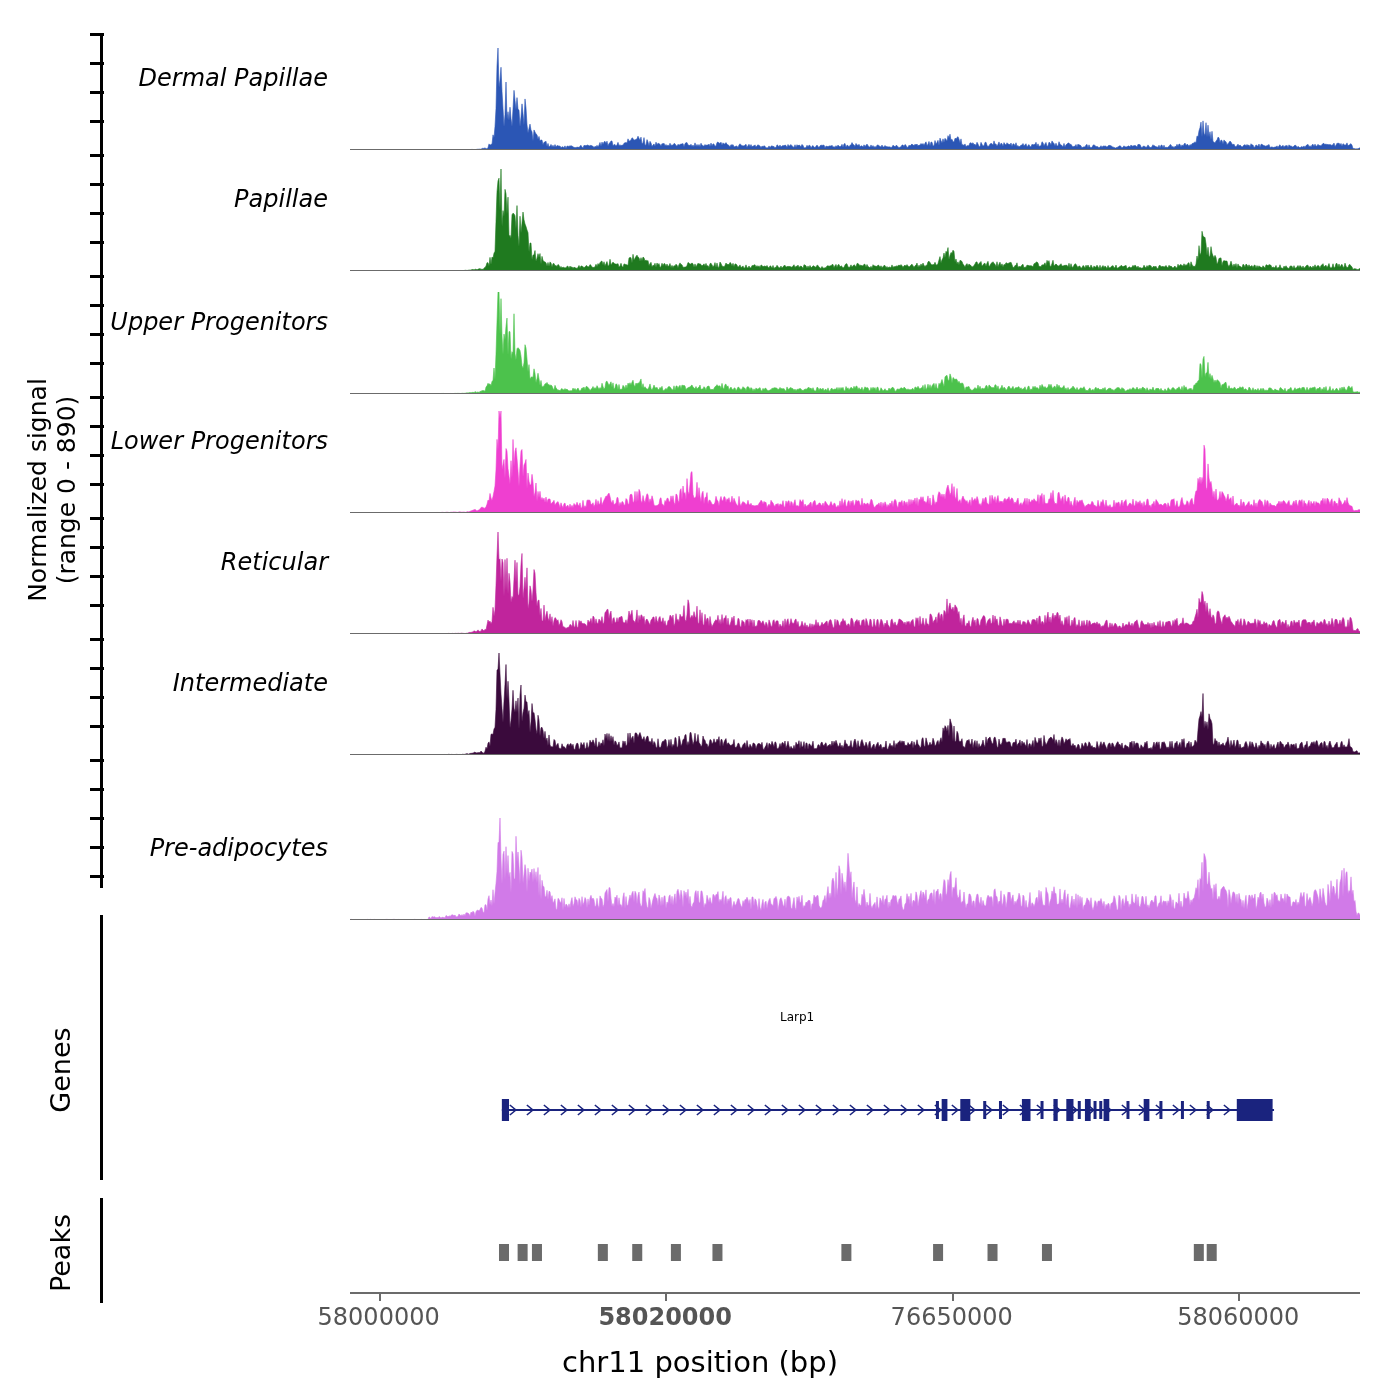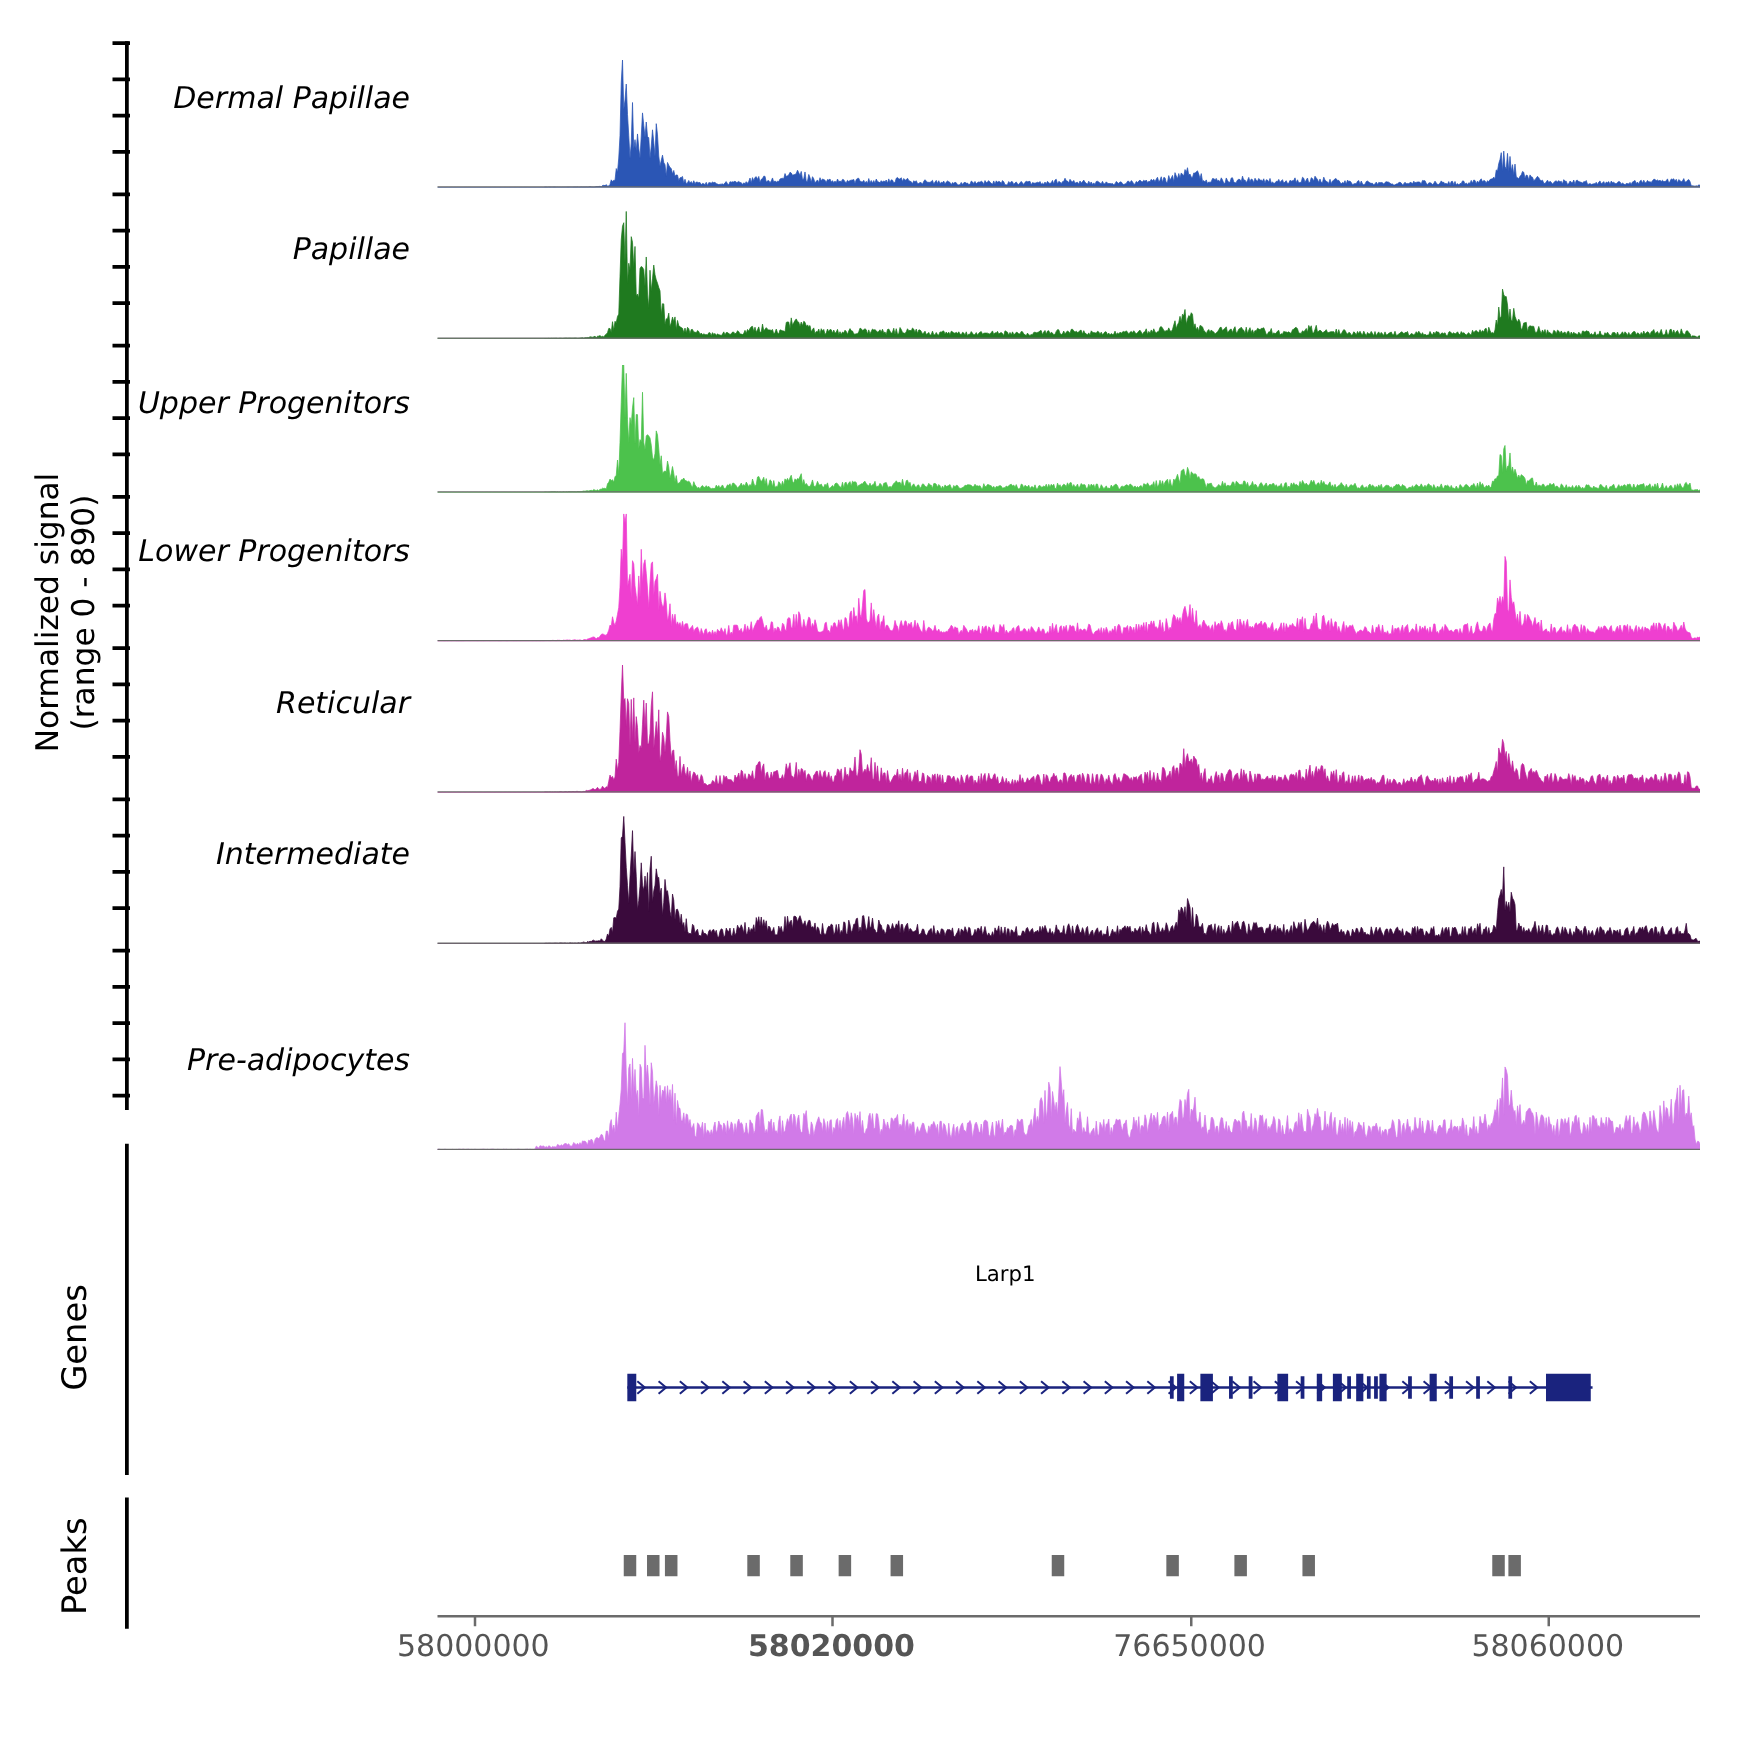"Larp1" #gene-name { font-size: 17px -> 12px }
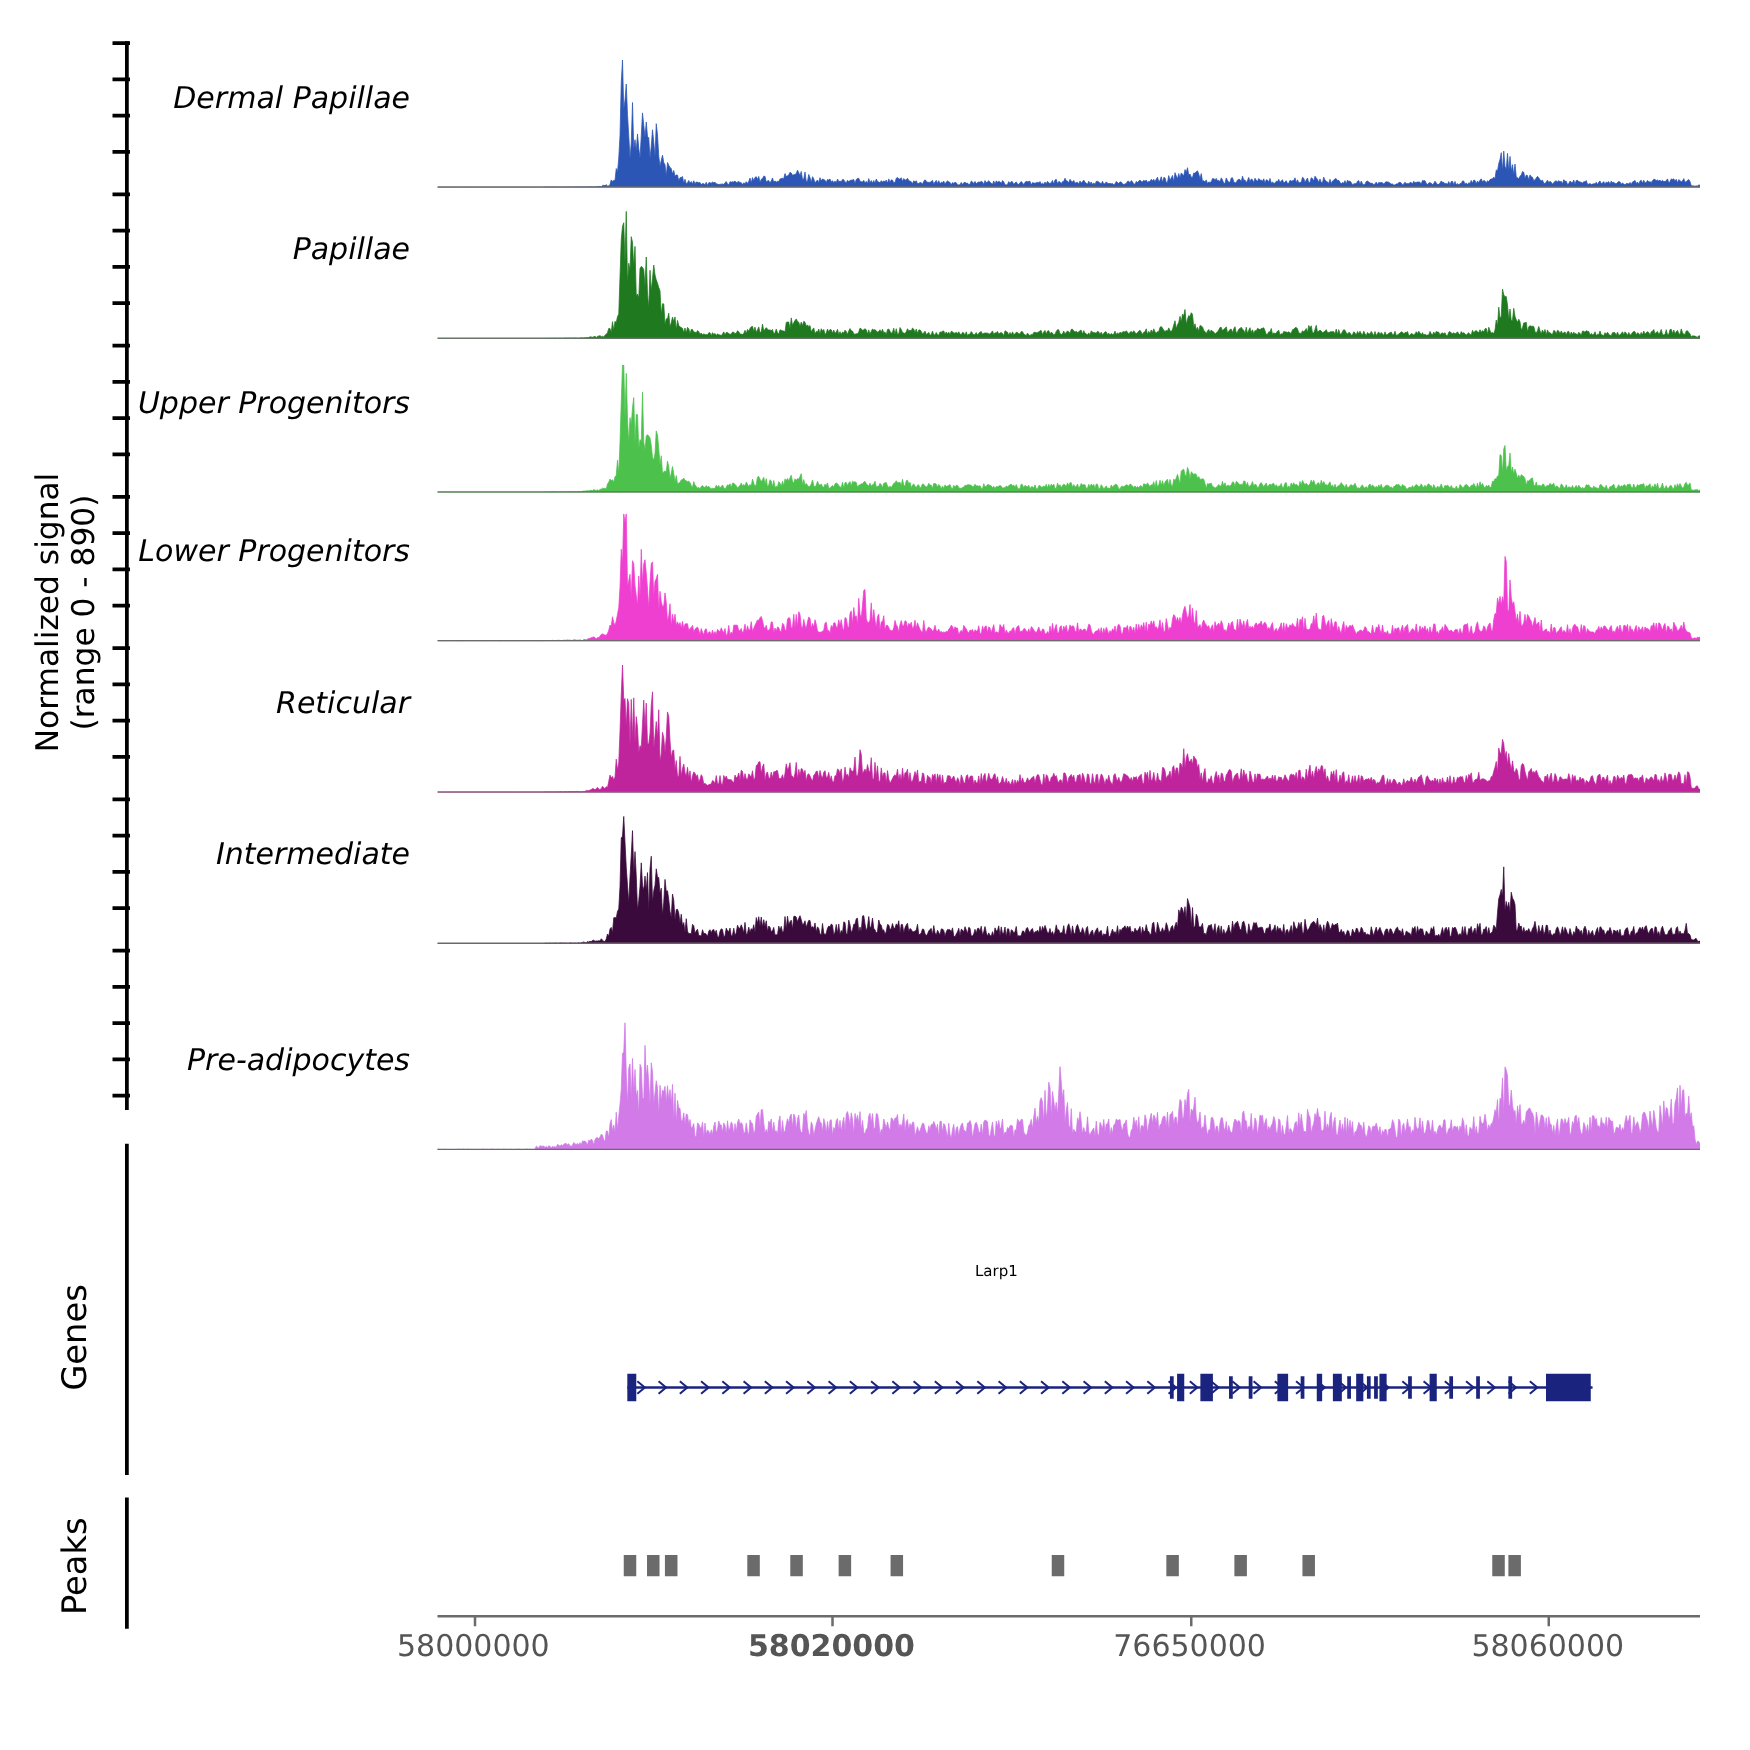"chr11 position (bp)" div { html: none -> <div>chr11 position (bp)</div> }
